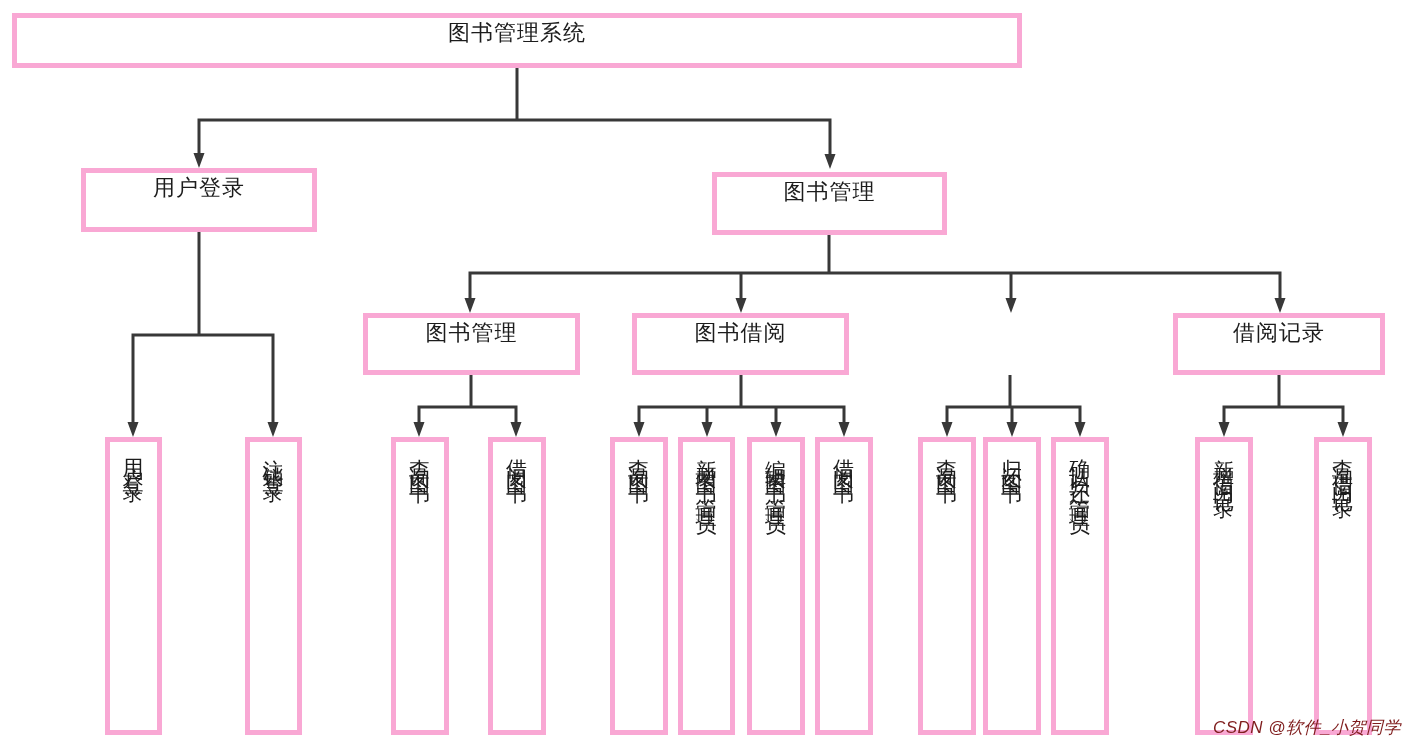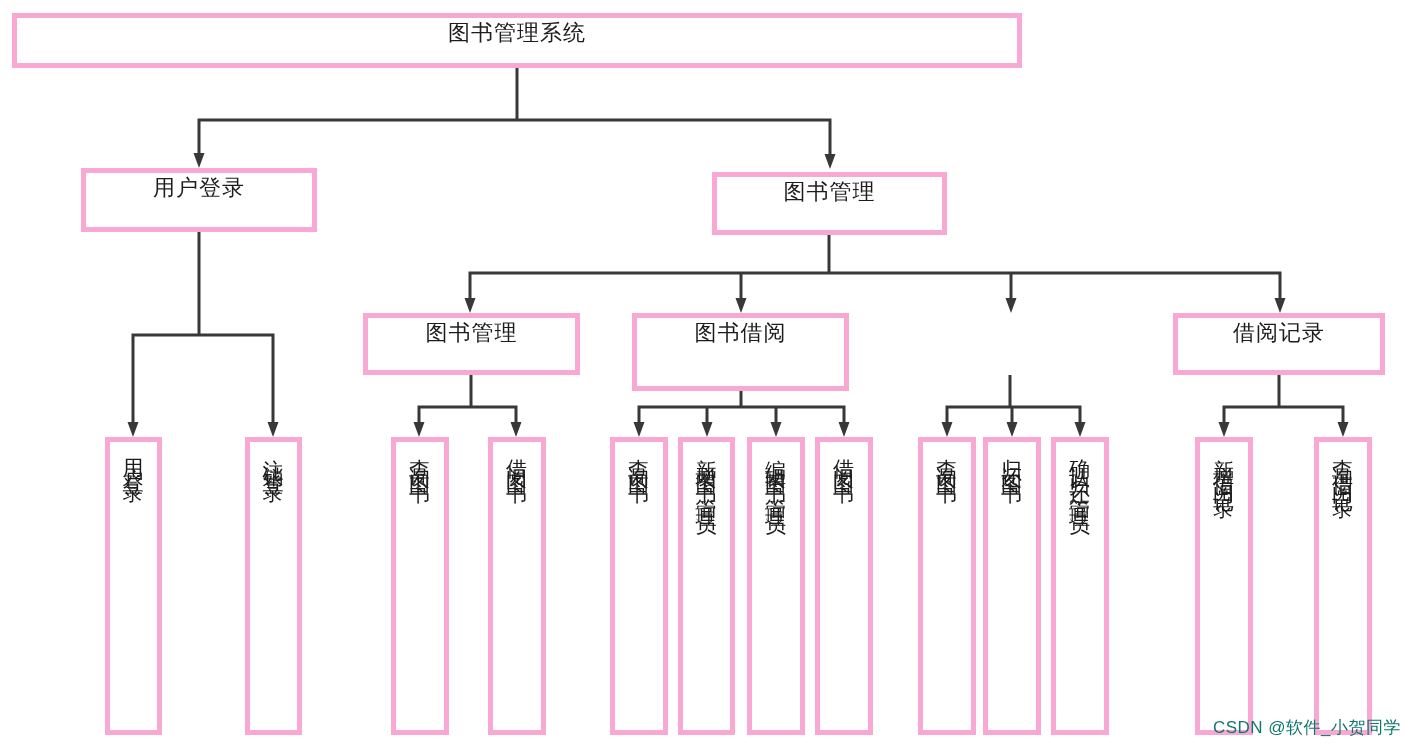"图书借阅" div.box { height: 78px -> 62px }
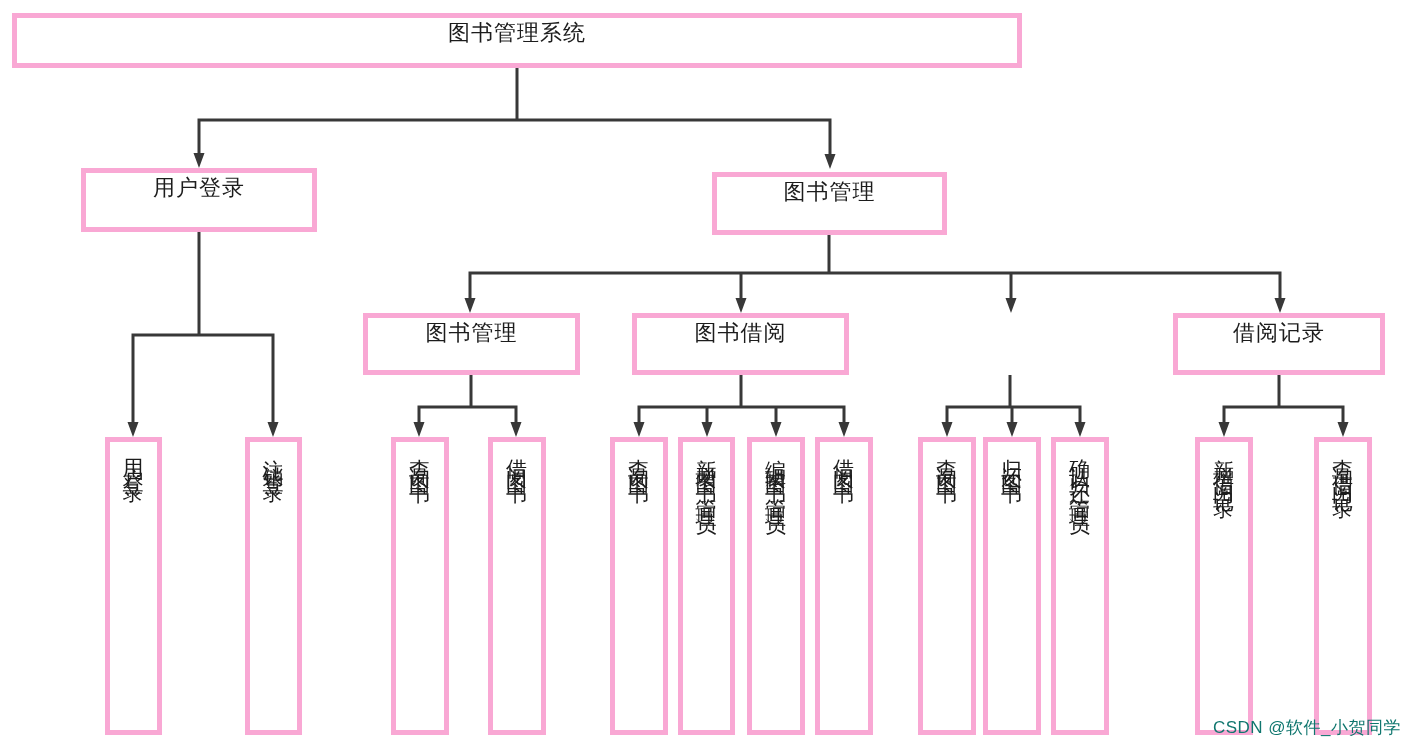"CSDN @软件_小贺同学" .watermark { color: #0f766e -> #7f1d1d; font-style: none -> italic }
